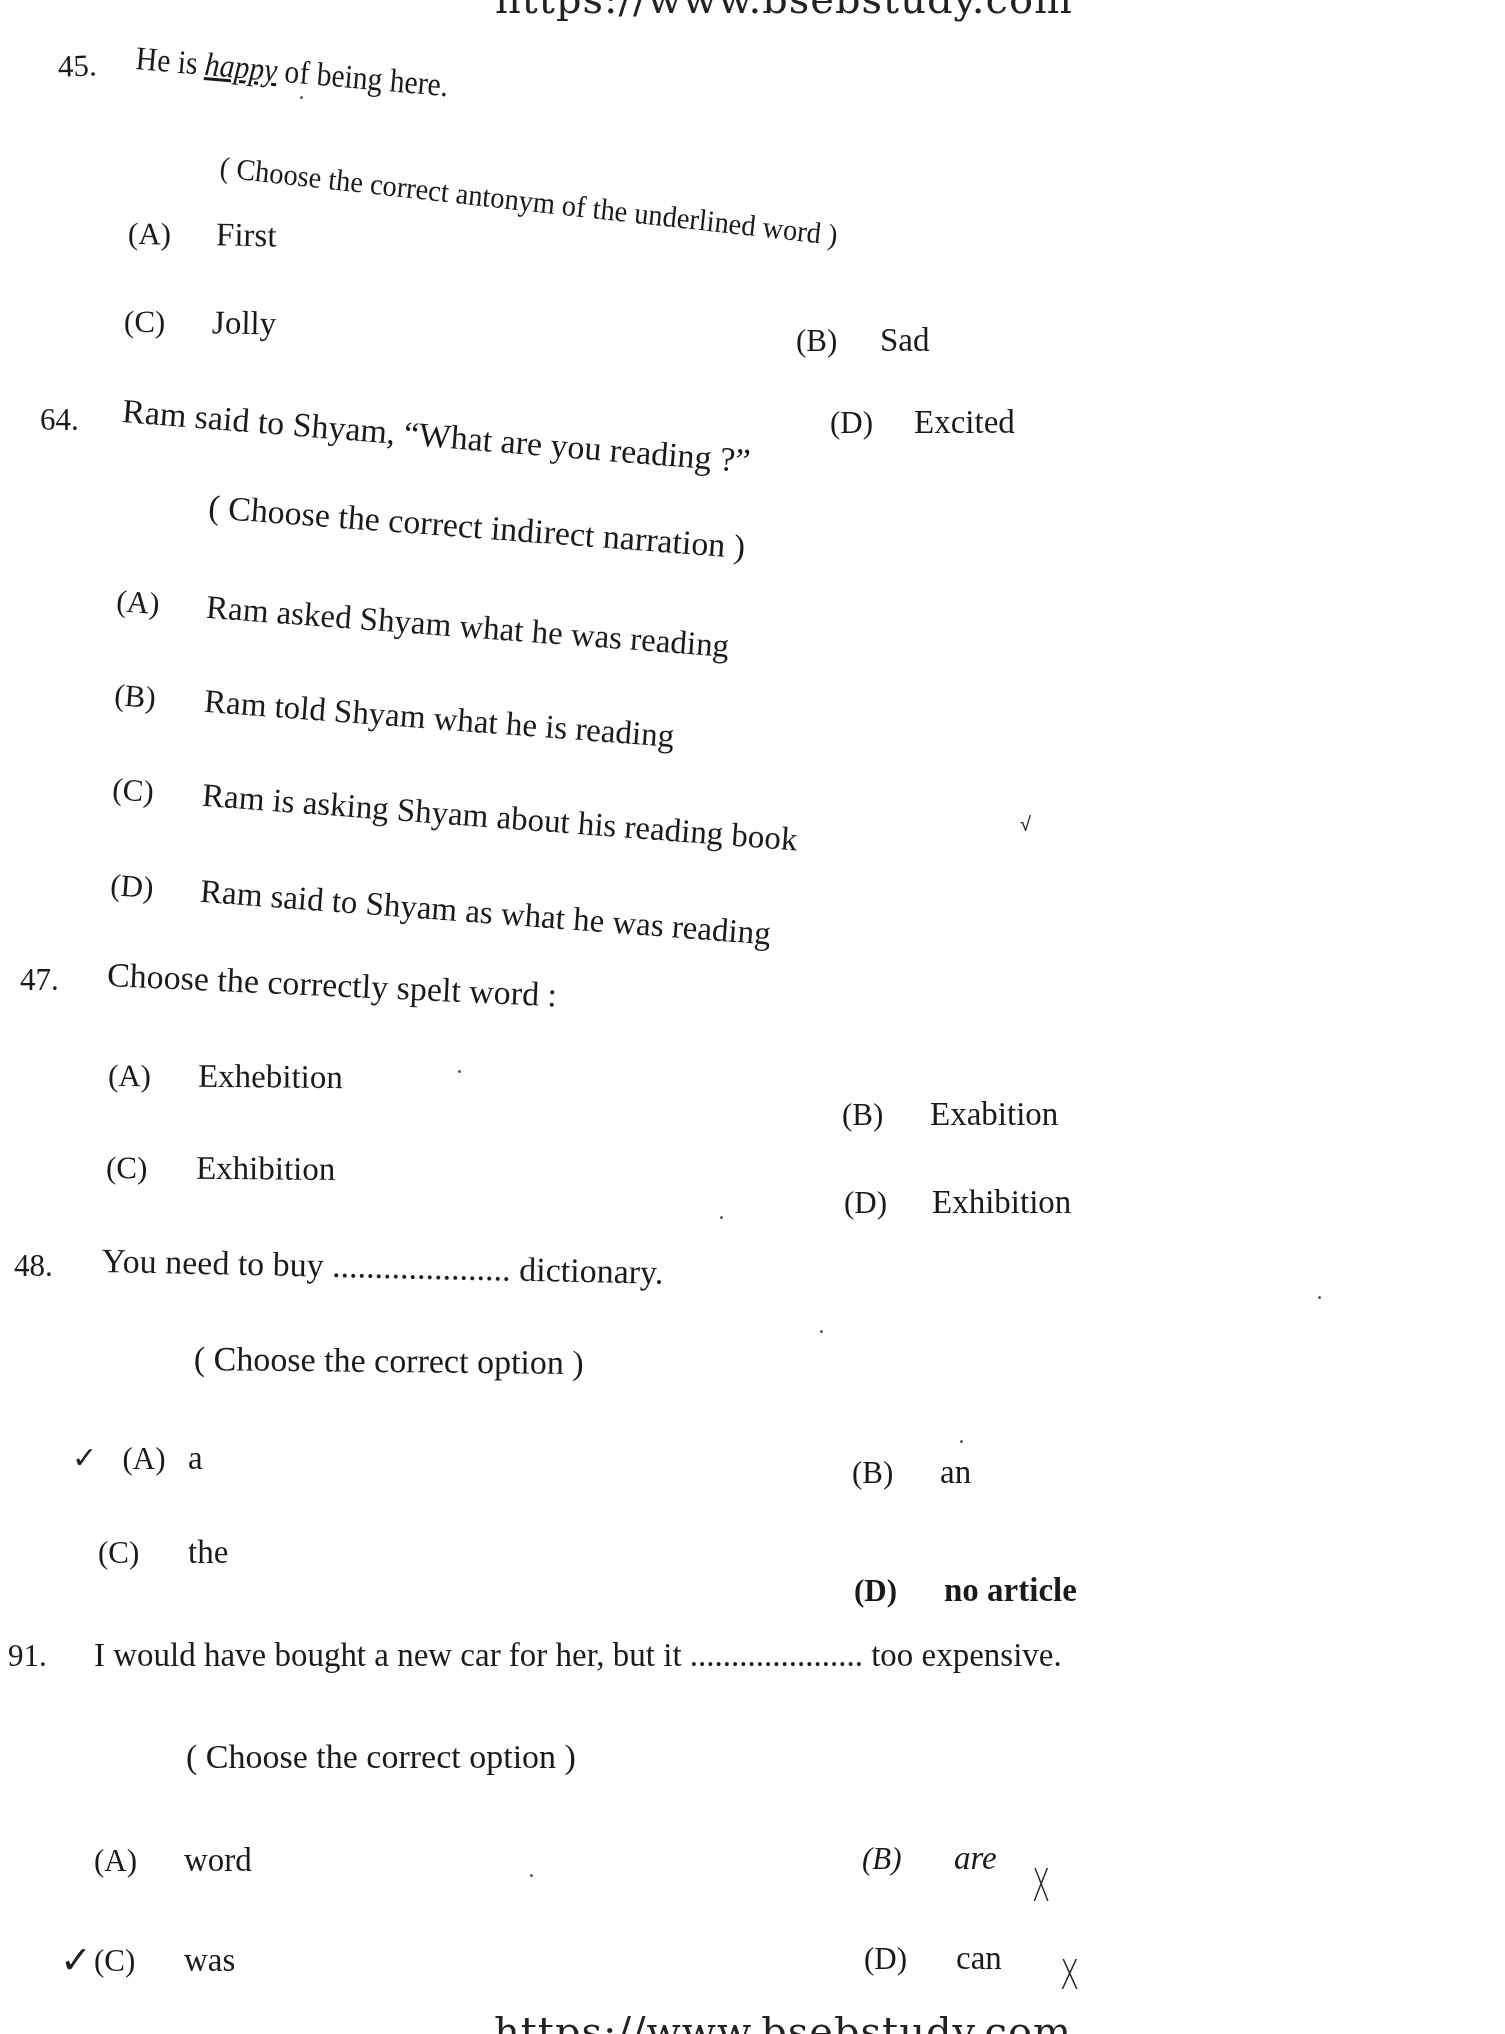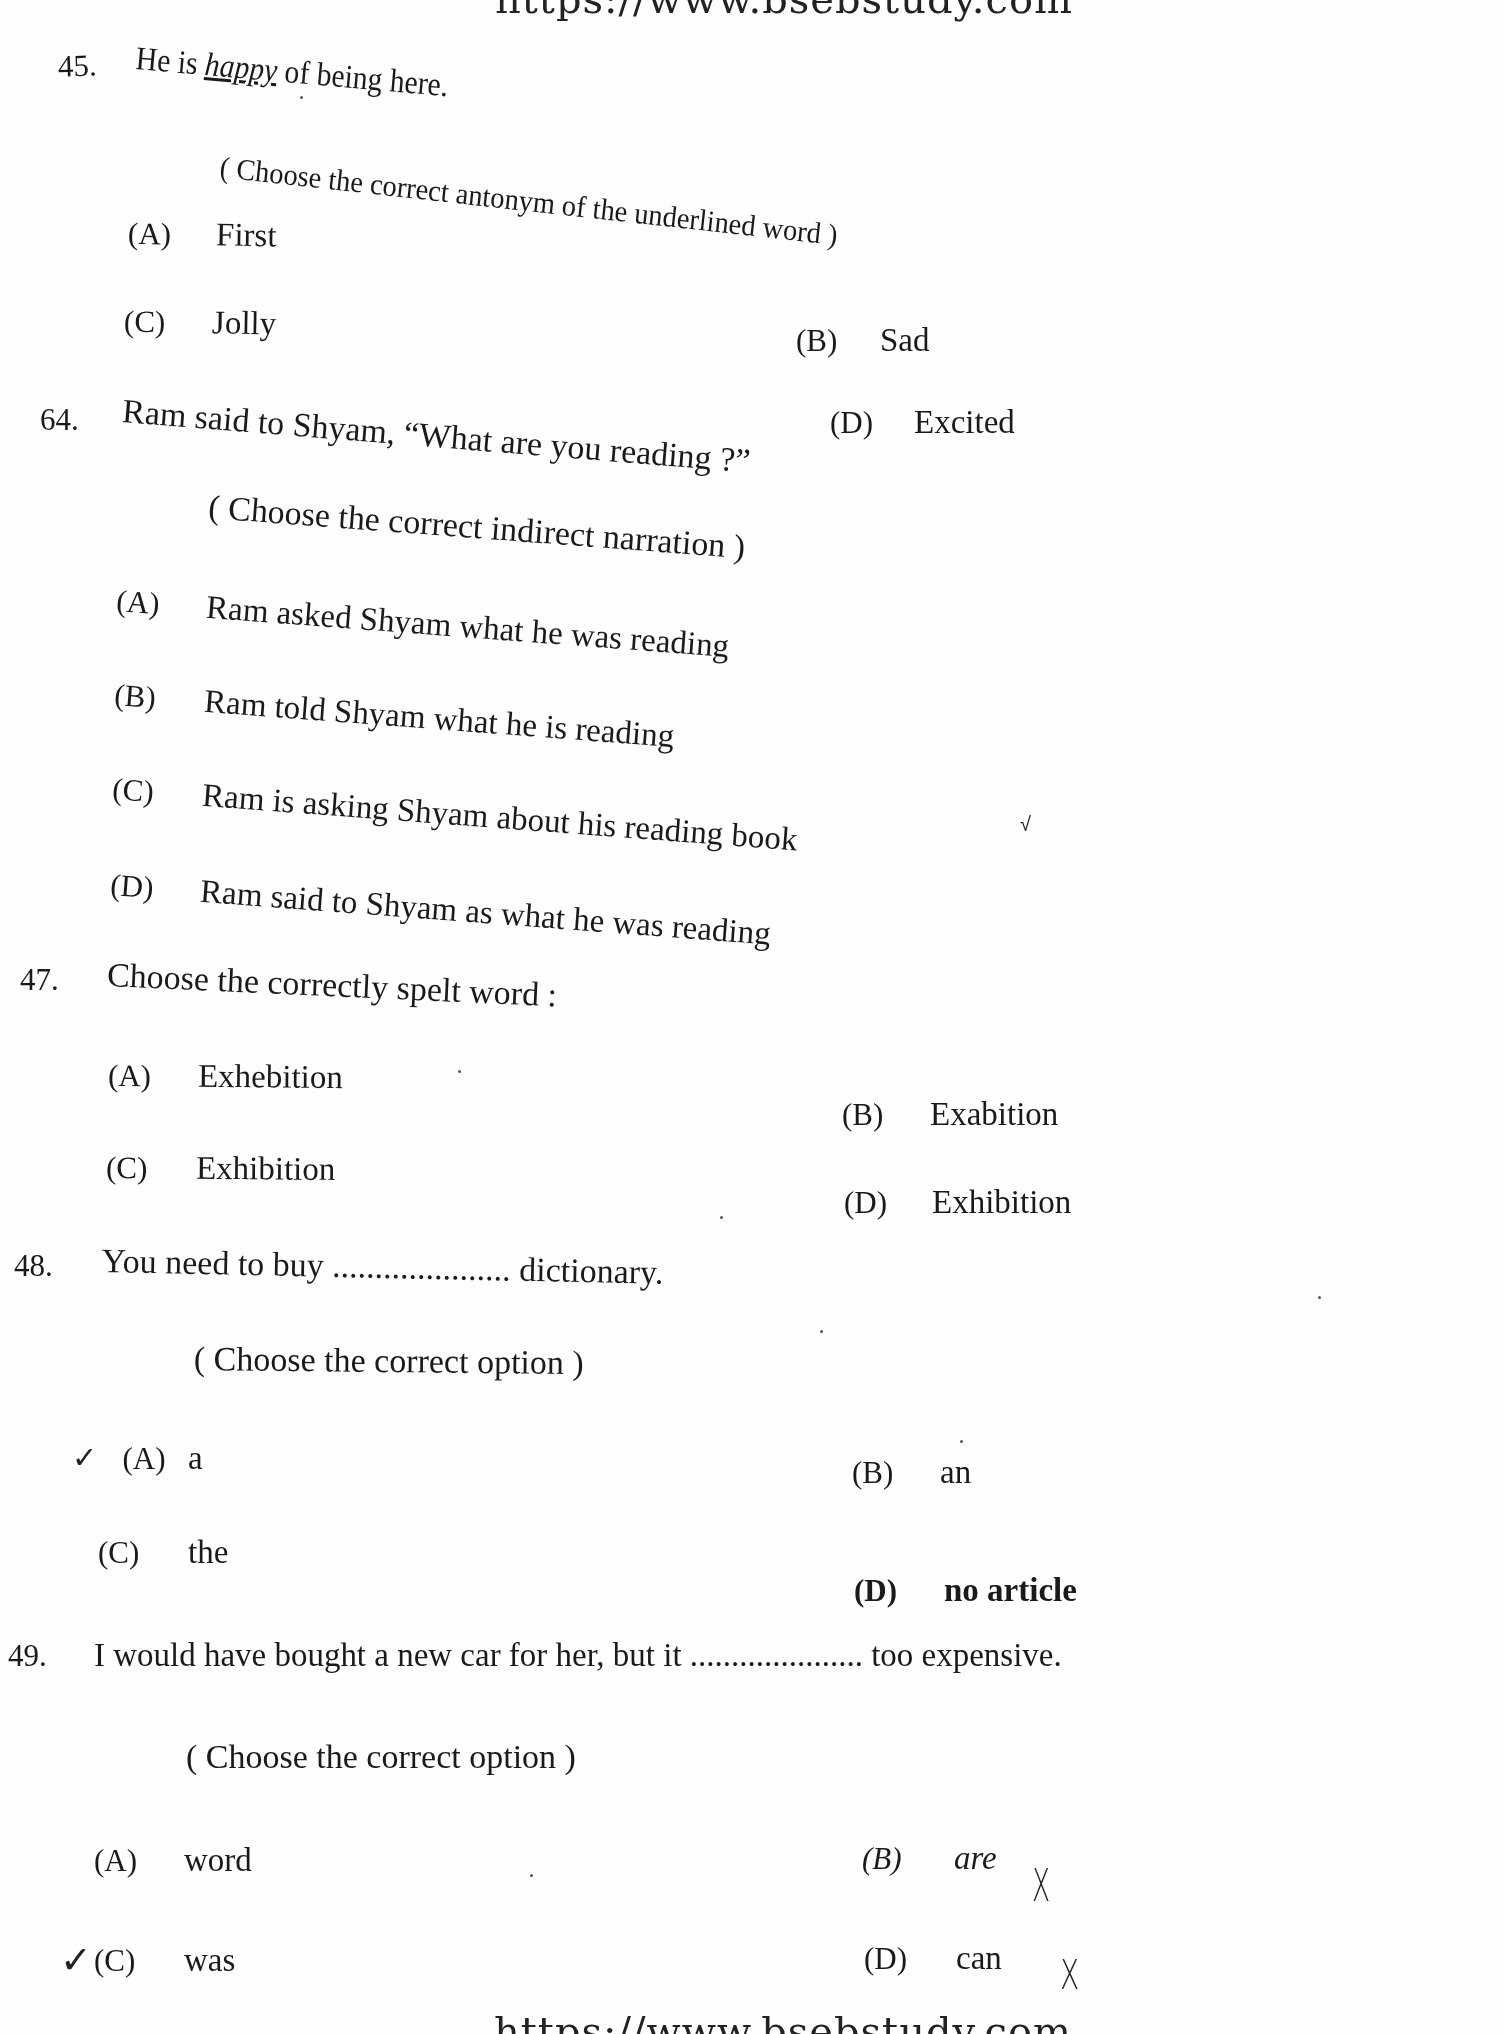"49." div.abs { text: 49 -> 91 }
